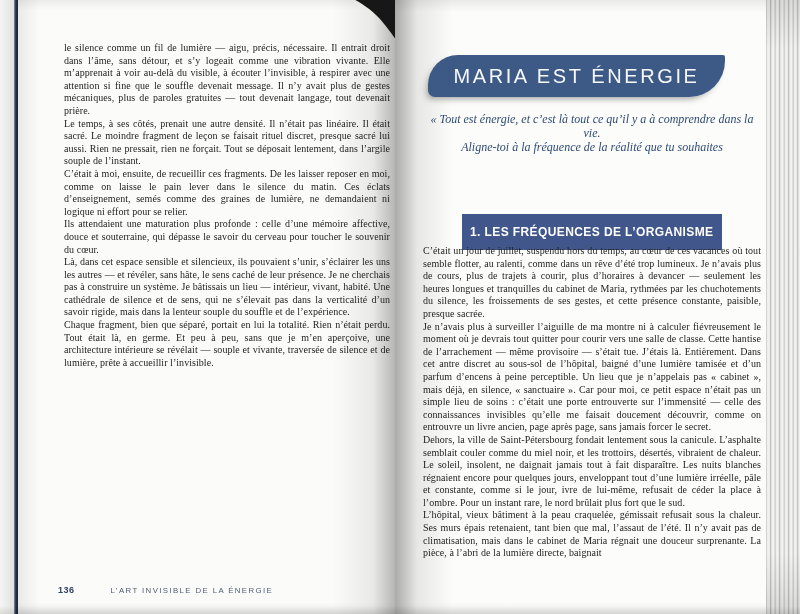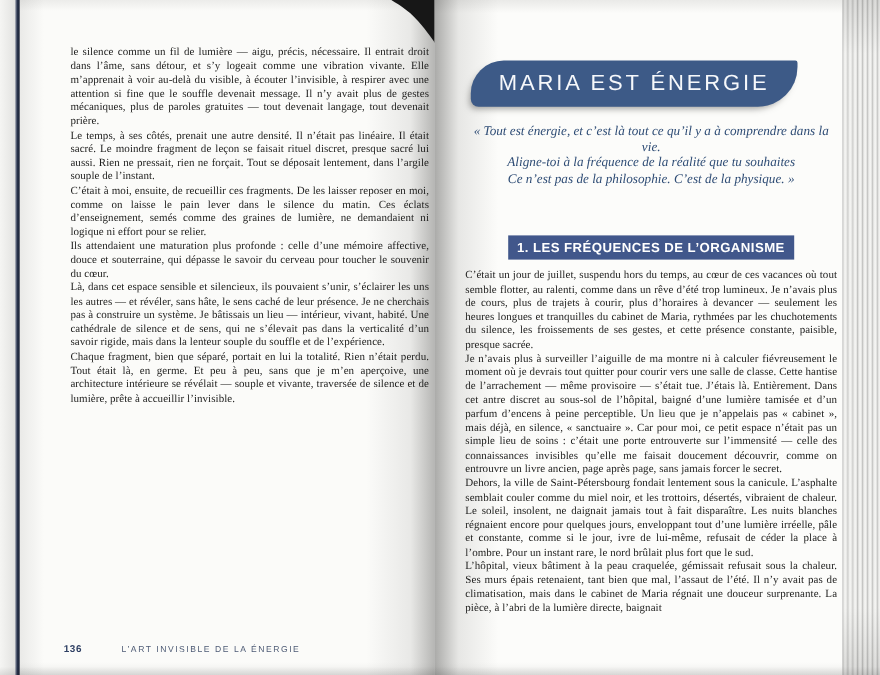"le silence comme un fil" .scene { background: #a3a3a3 -> #0f766e }
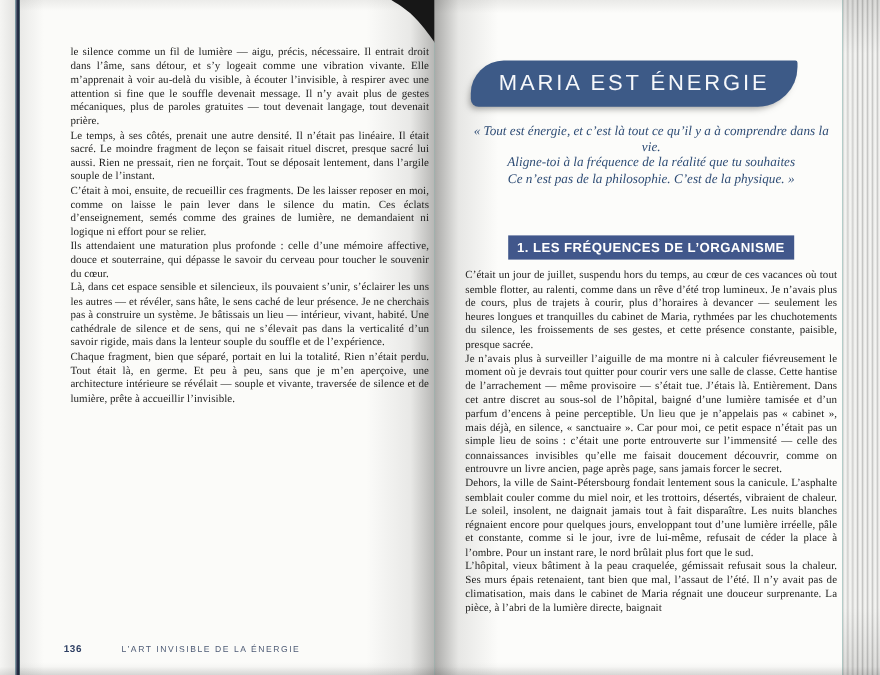"Ce n’est pas de la" div.qline { html: <div>Ce n’est pas de la philosophie. C’est de la physique. »</div> -> none }
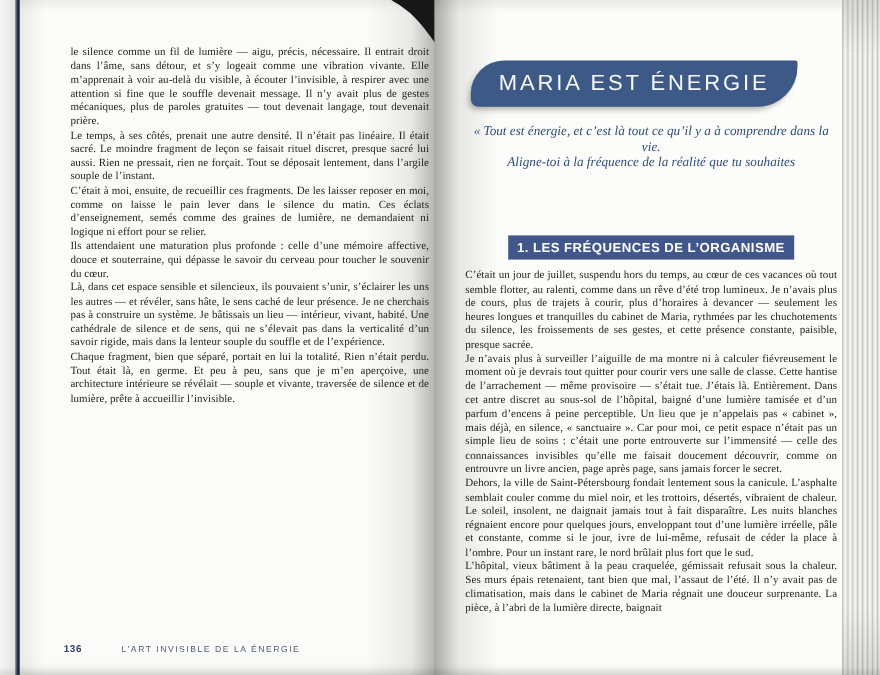"1. LES FRÉQUENCES DE L’ORGANISME" .sec-header { height: 22px -> 36px }
